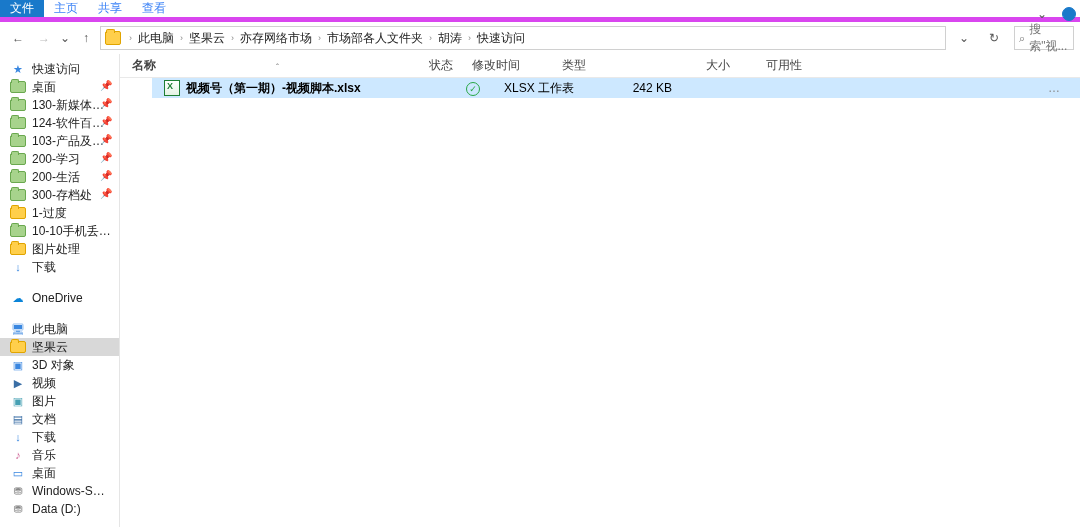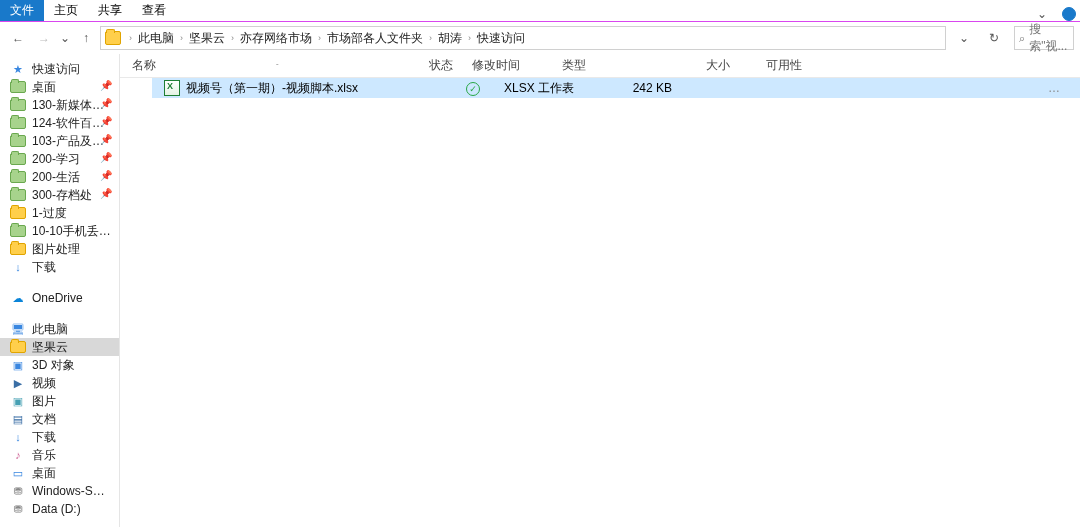"文件" .top-tabs { border-bottom: 1px solid #d946ef -> 5px solid #d946ef }
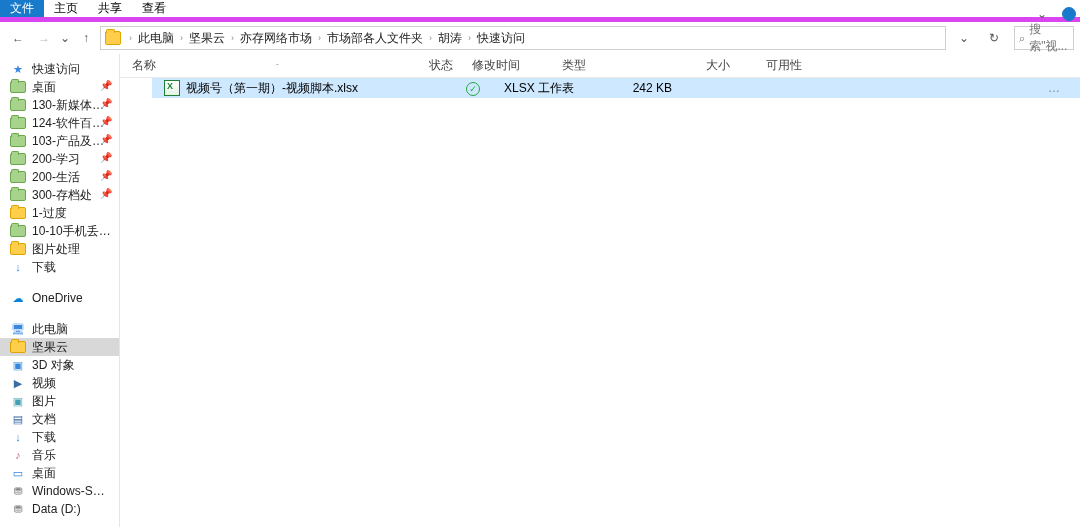"主页" .tab { color: #000000 -> #3b82f6 }
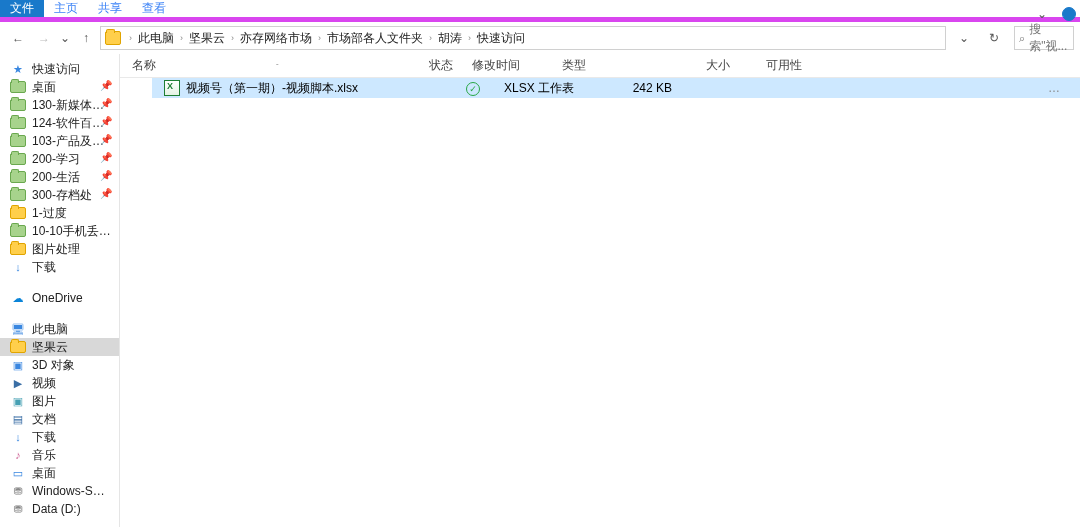"名称 ˆ" .c-name { font-weight: none -> bold }
